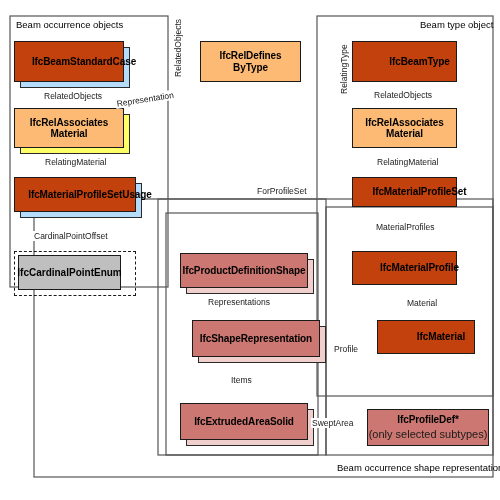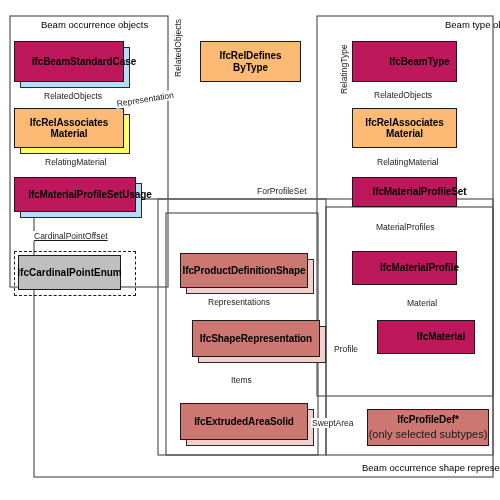"Beam occurrence objects" .frame-label { margin-left: 25px -> none }
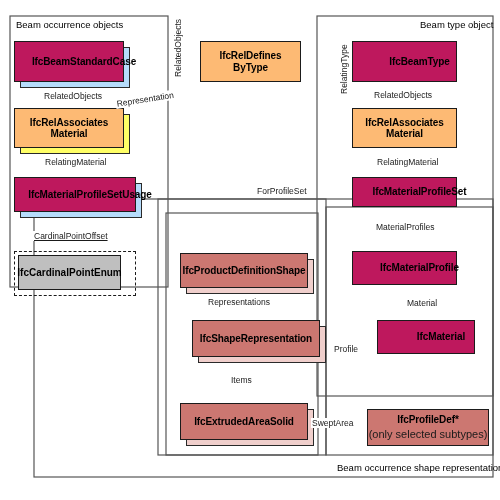"IfcBeamStandardCase" .blue .body { background: #be185d -> #c2410c }
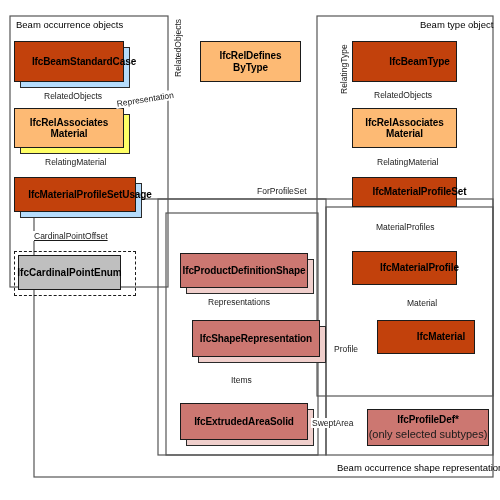"CardinalPointOffset" div.edge-label { text-decoration: underline -> none }
